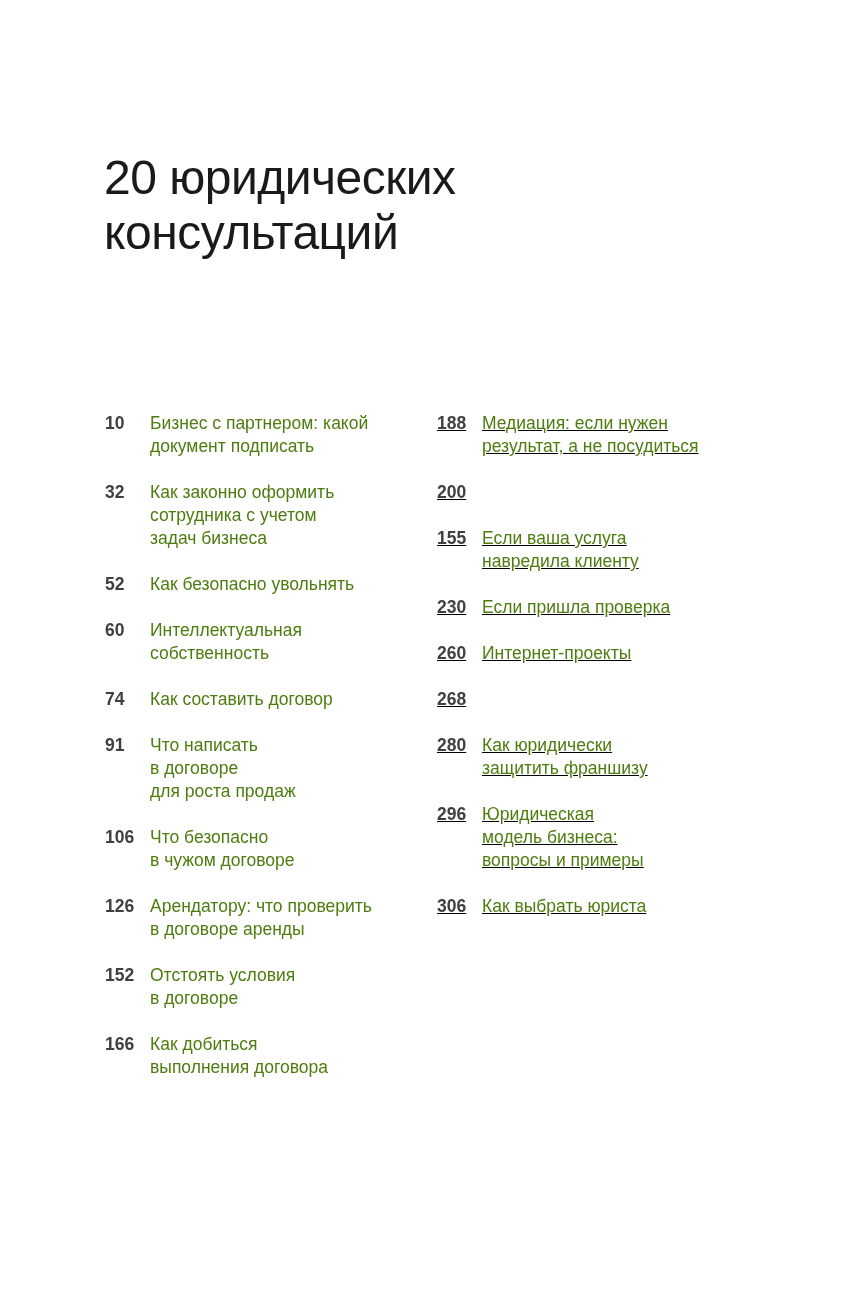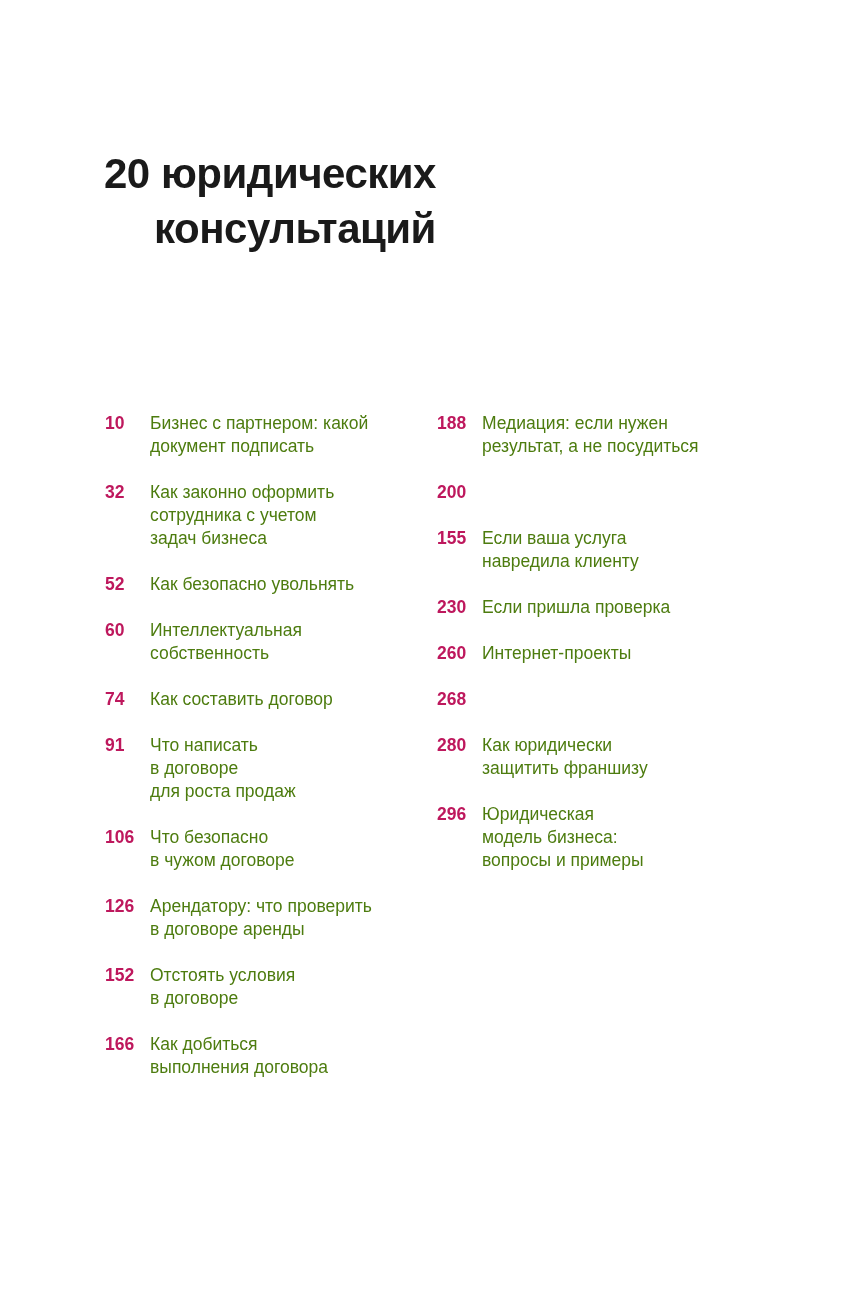"20 юридических" .book-title { font-size: 42px -> 48px; font-weight: 700 -> 400; text-align: right -> none }
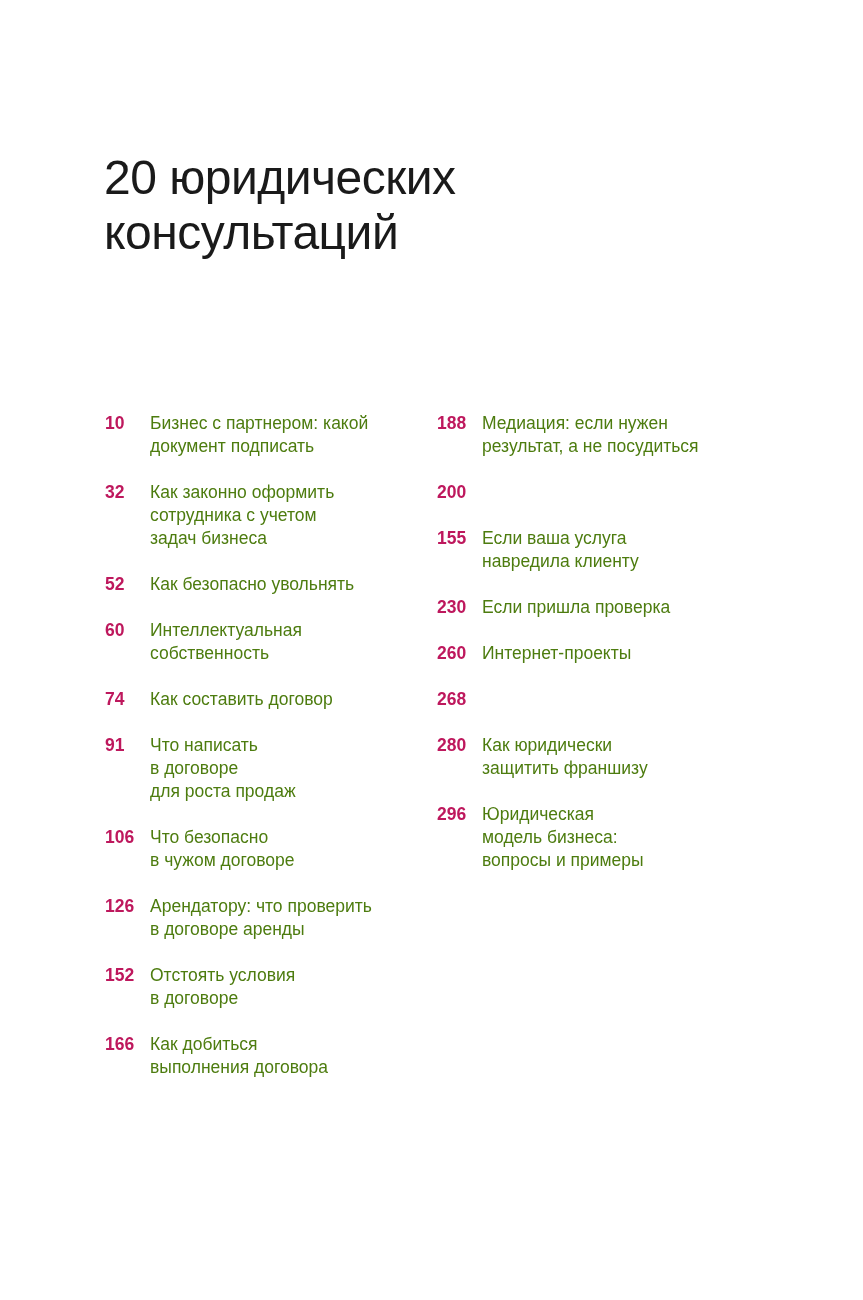"10" .entry .num { color: #be185d -> #404040 }
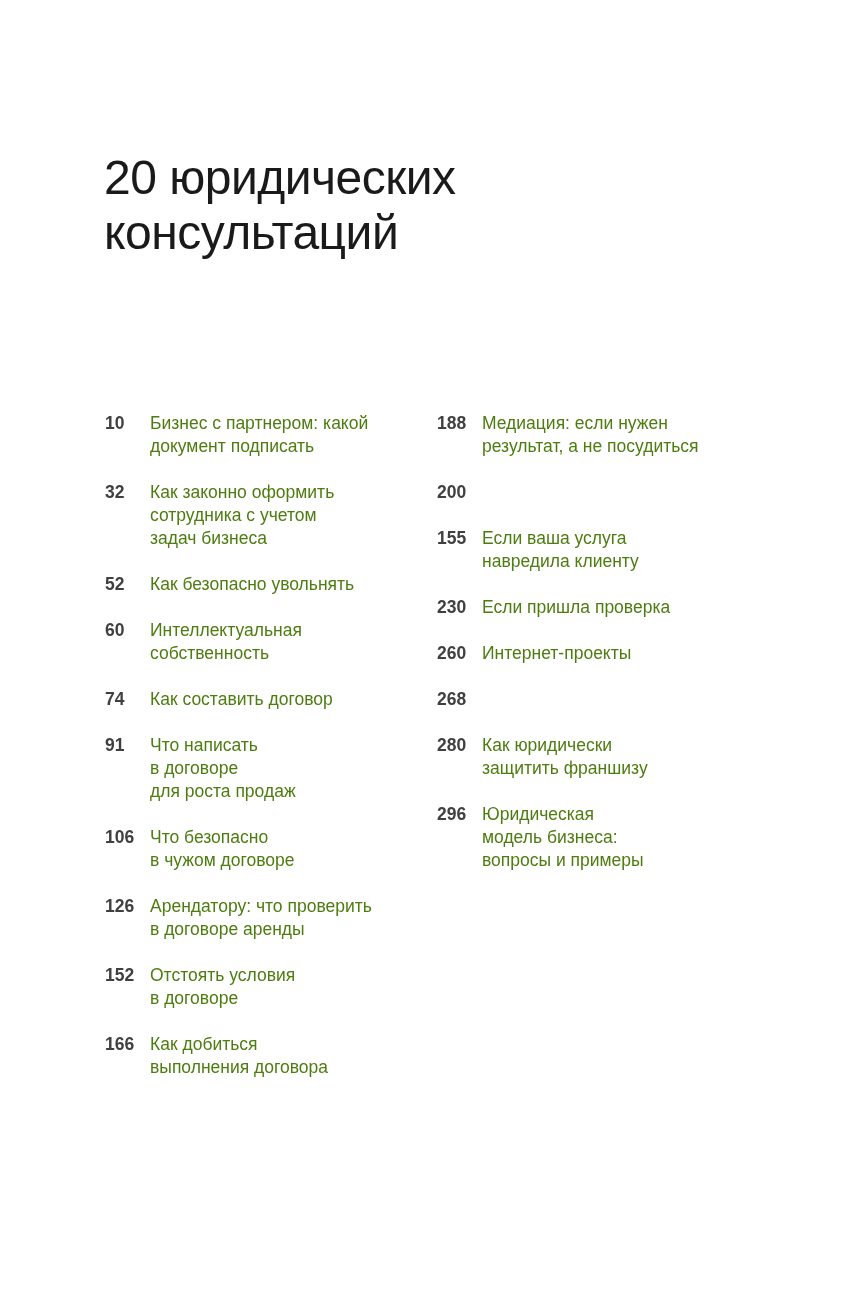"188" .toc-col.right { text-decoration: none -> underline }
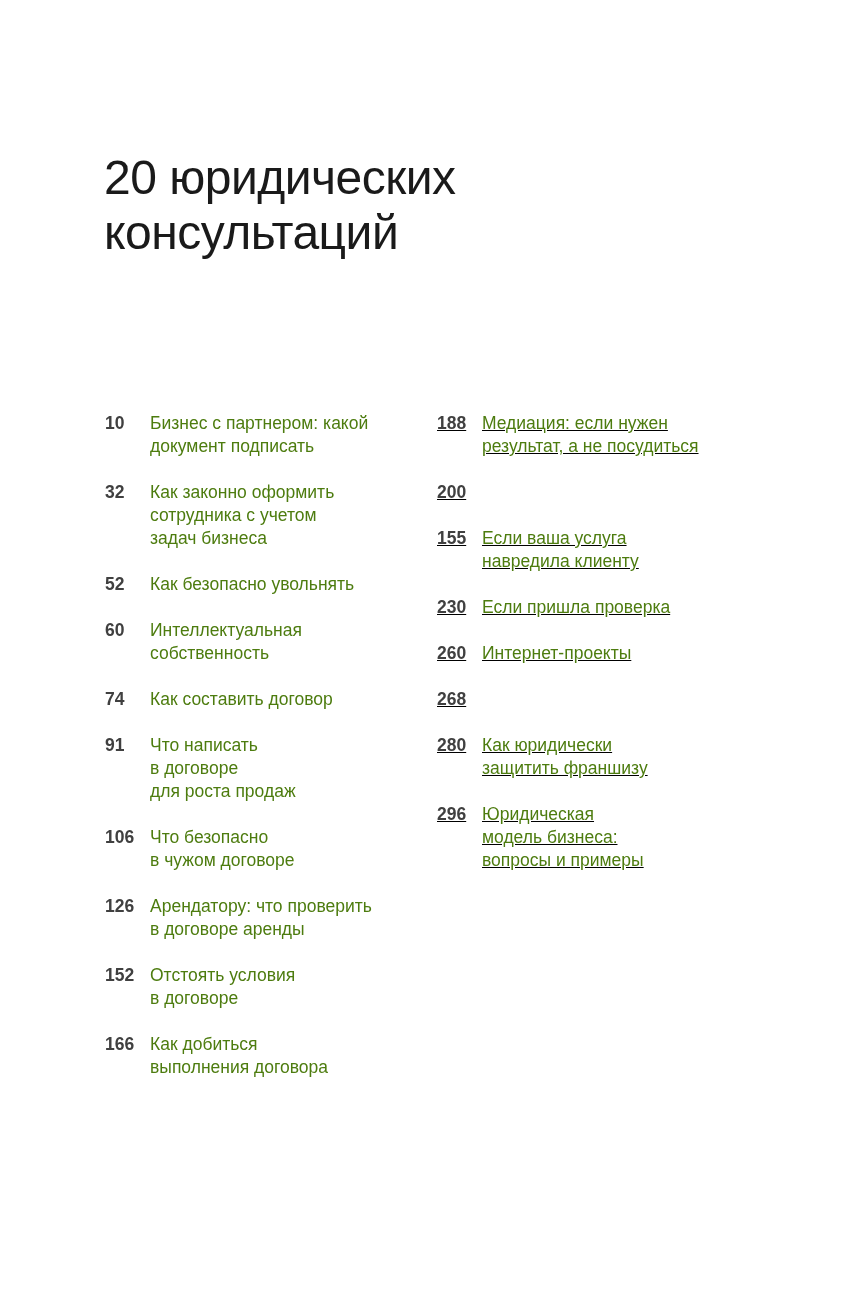"306" div.entry { html: none -> <div> <span>306</span> <span>Как выбрать юриста</span> </div> }
